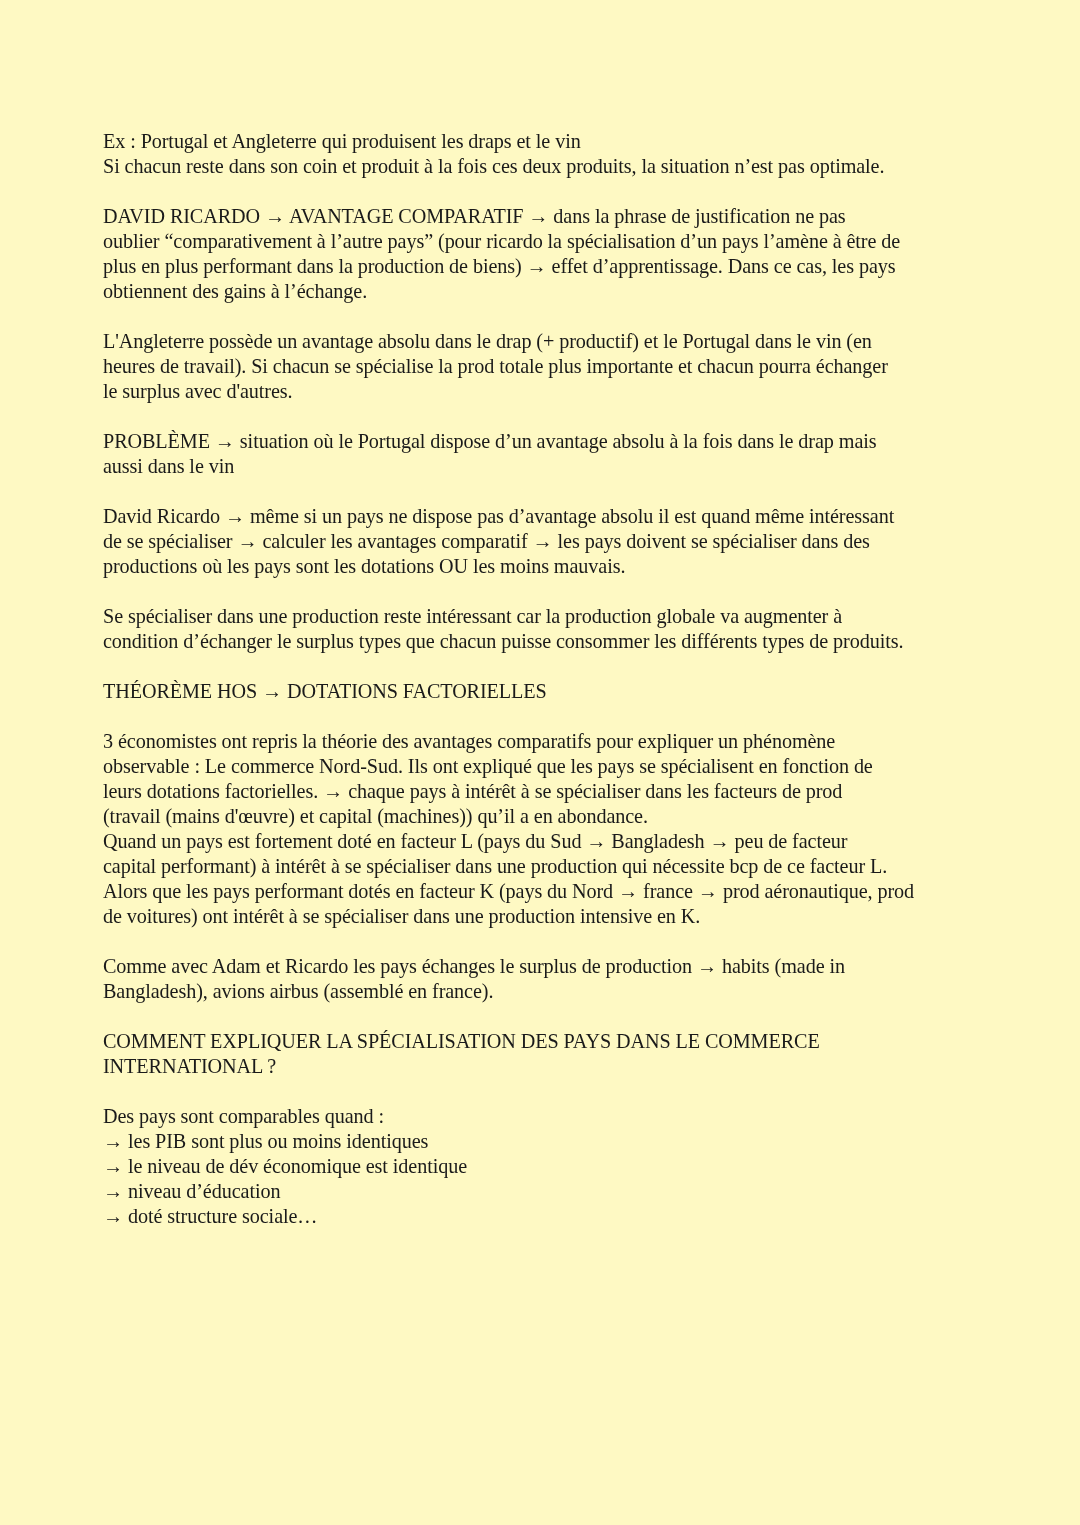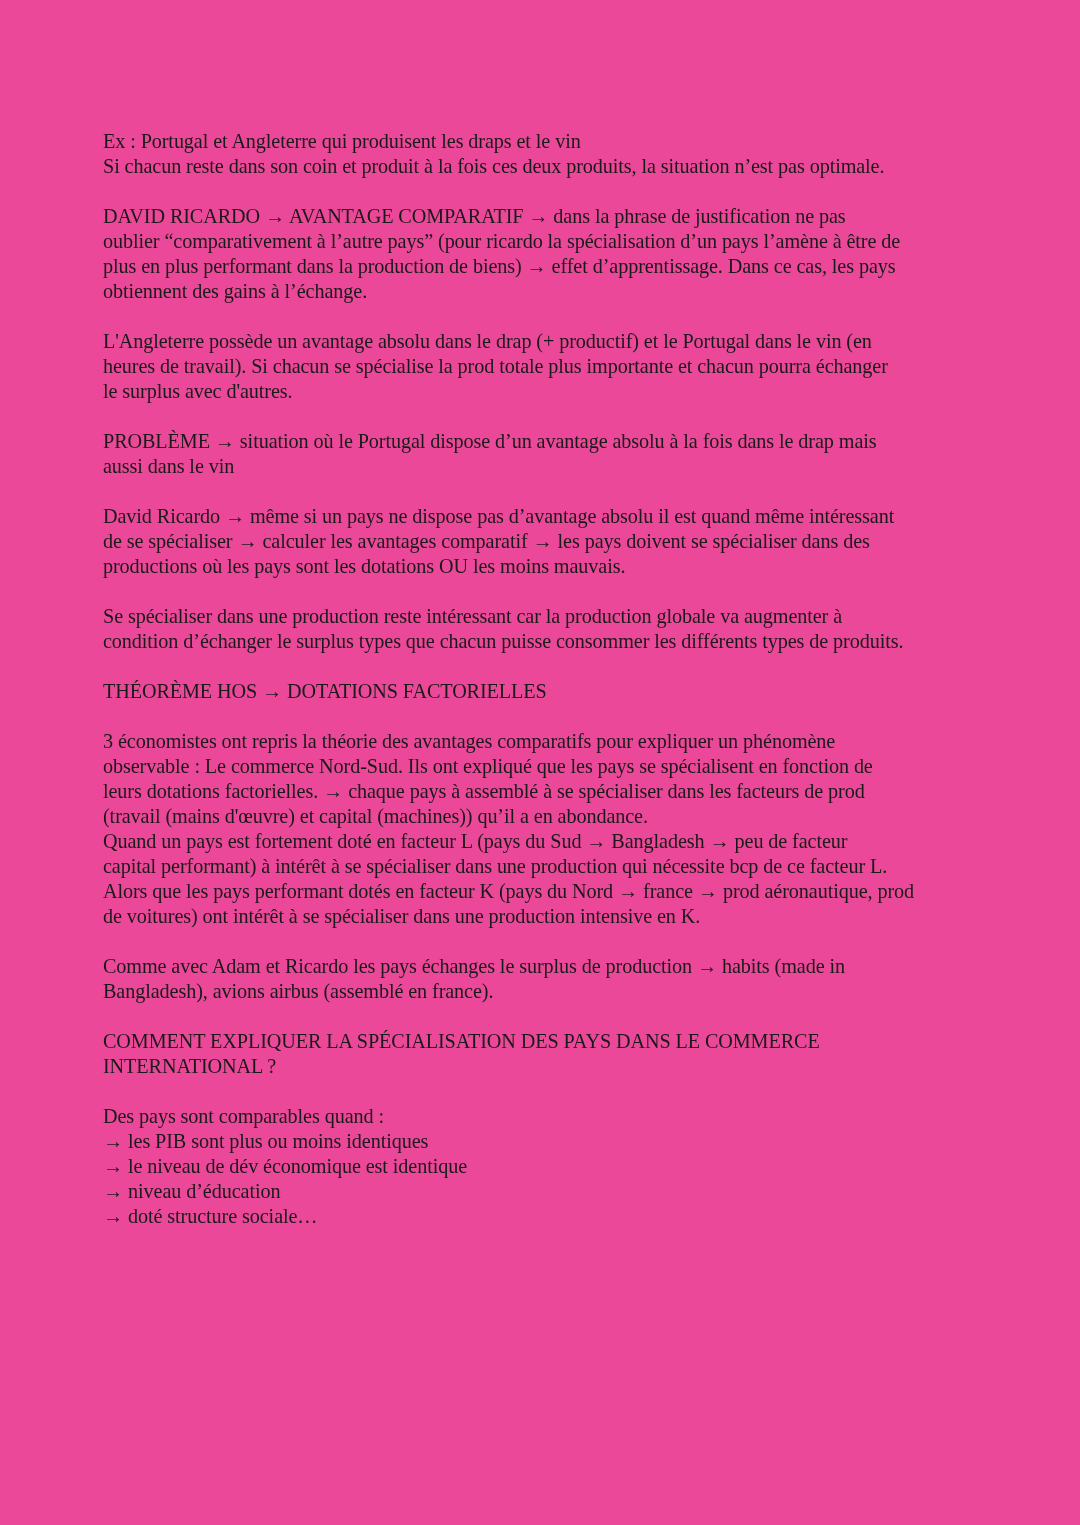"Ex : Portugal et Angleterre" .page { background: #ec4899 -> #fef9c3 }
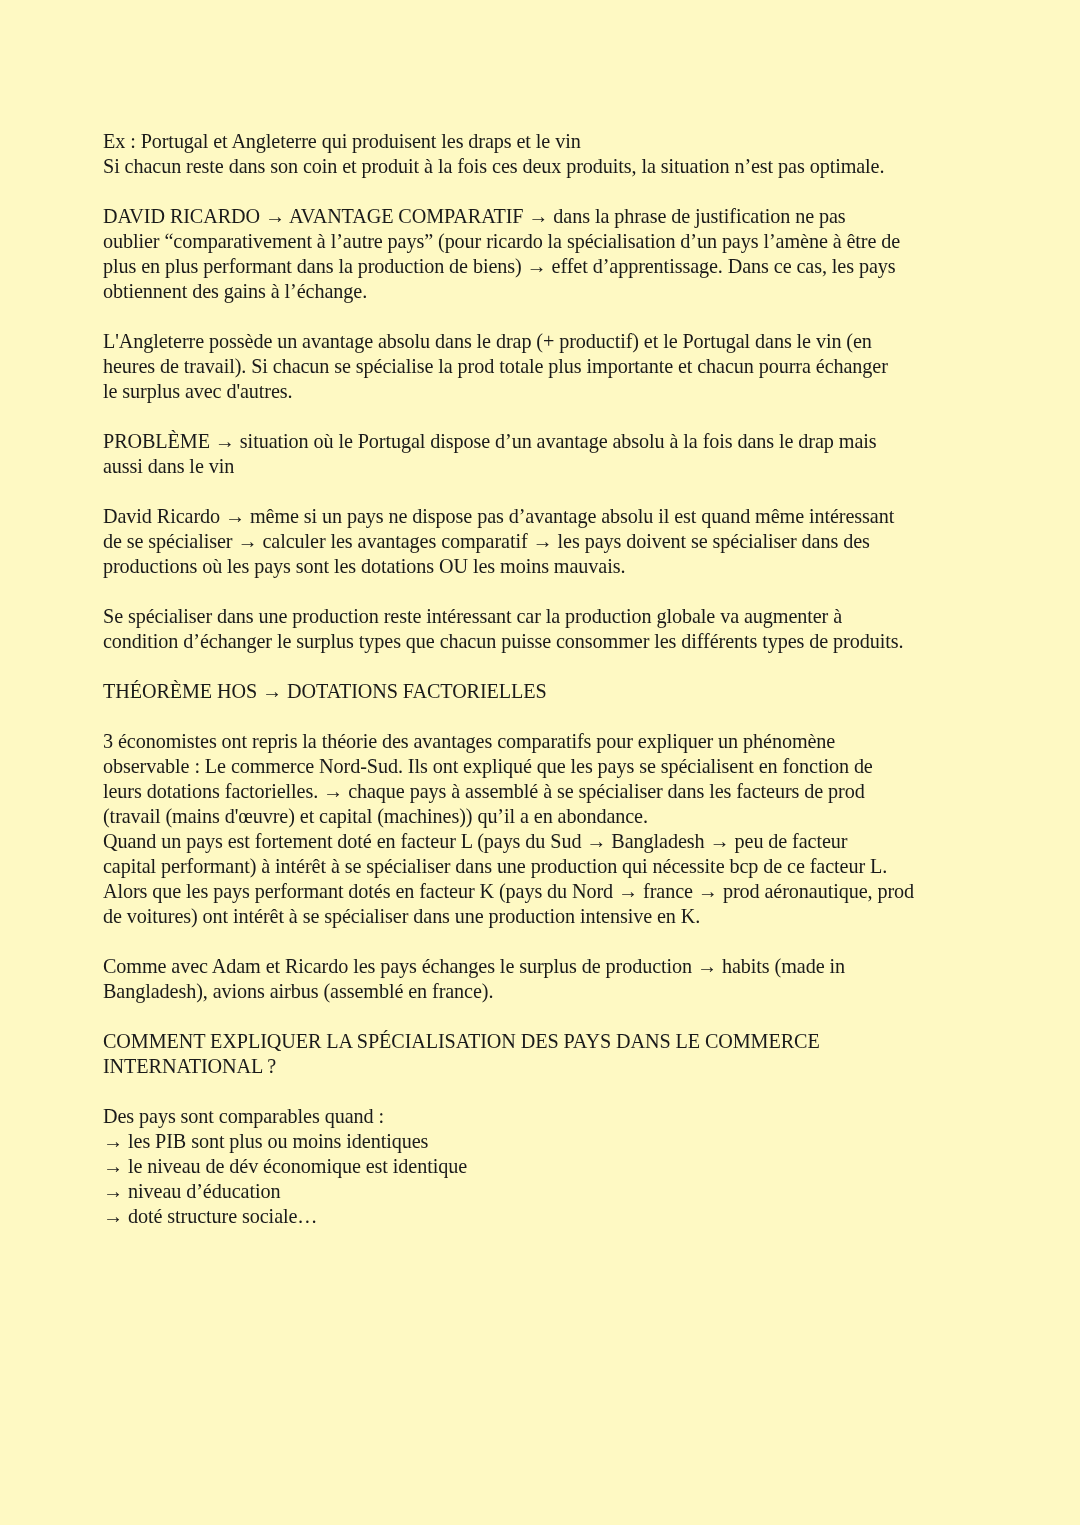"leurs dotations factorielles. → chaque" div.line { text: assemblé -> intérêt }
